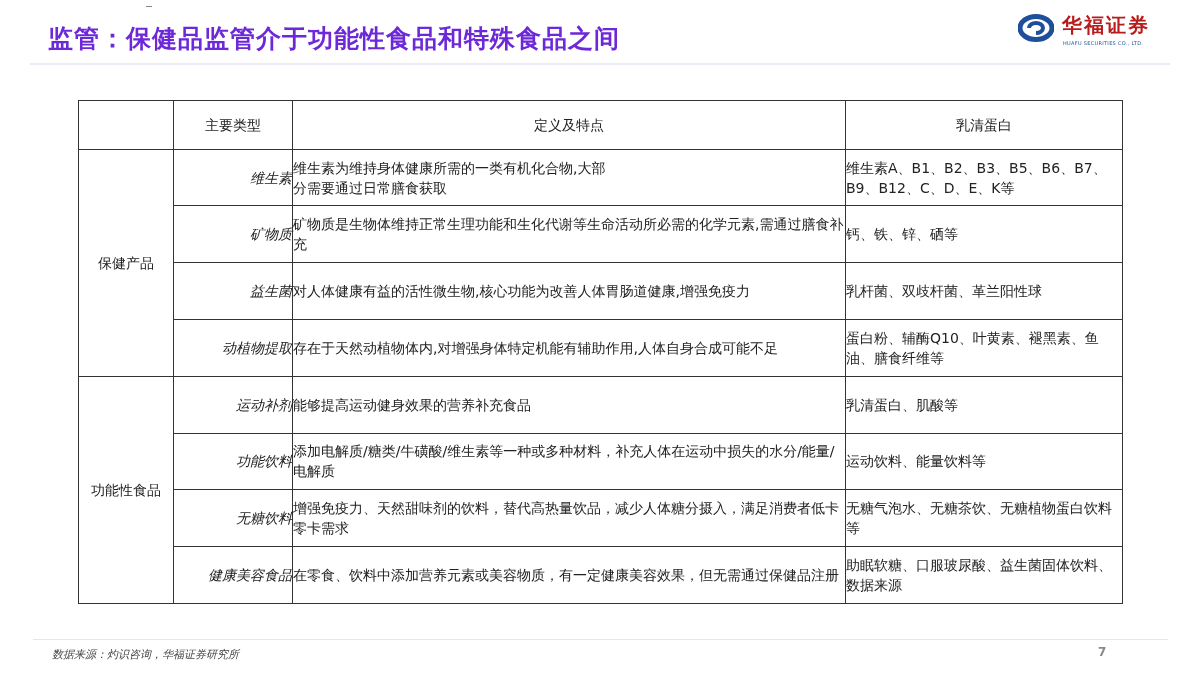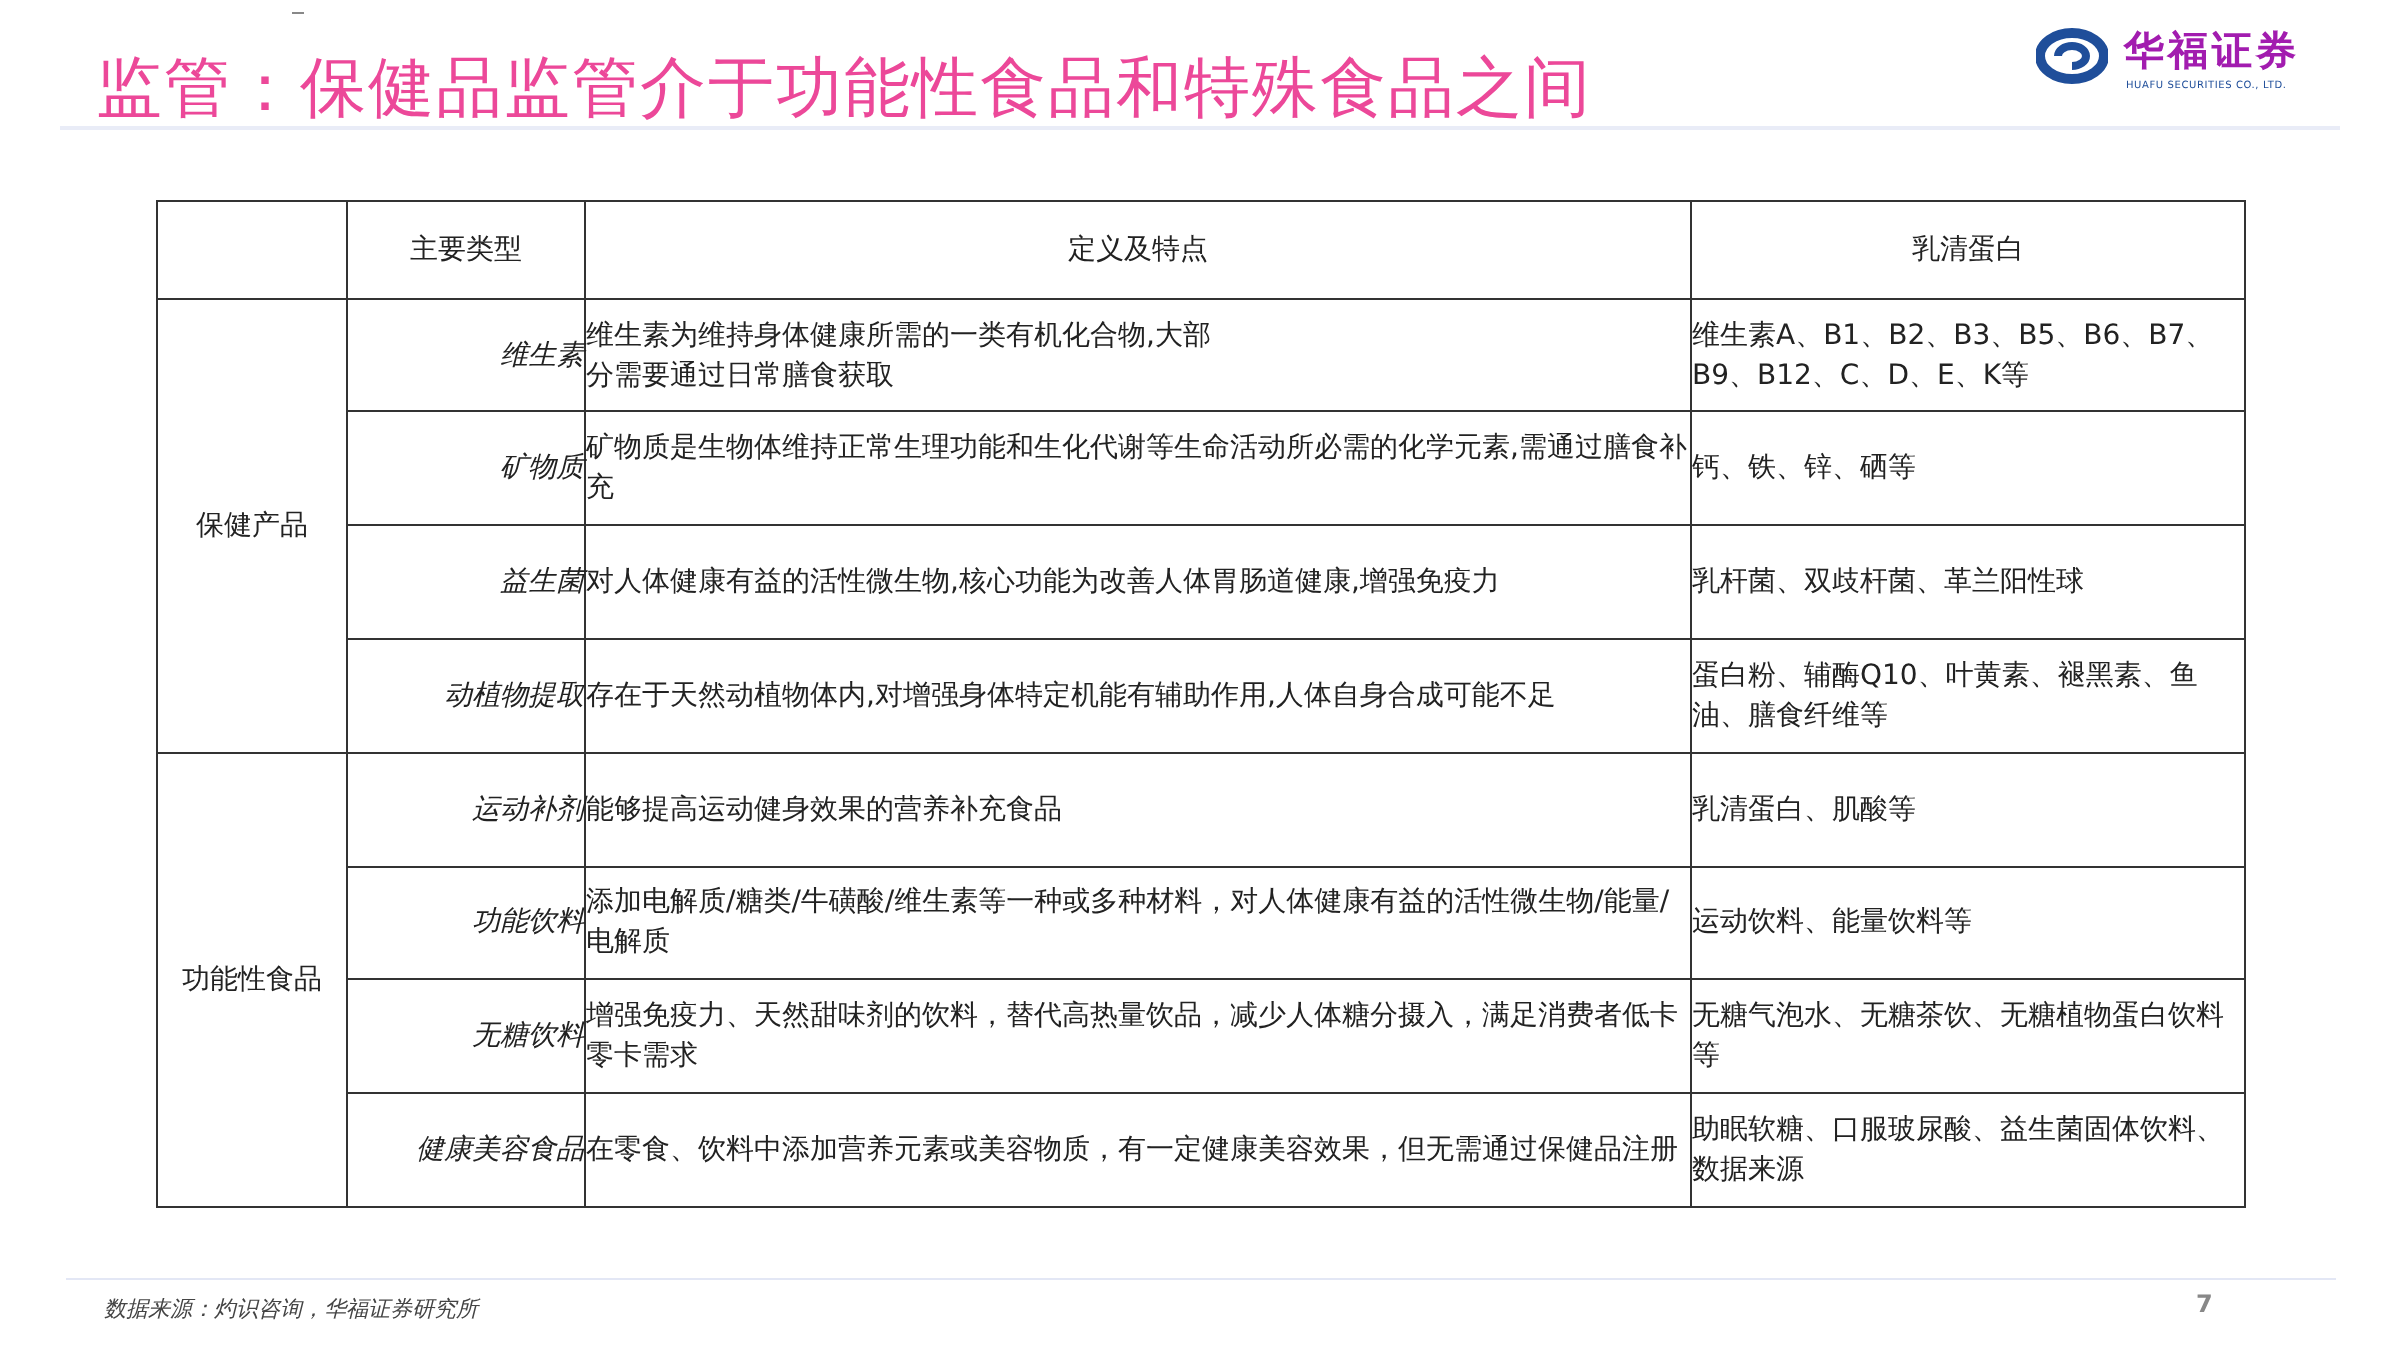"监管：保健品监管介于功能性食品和特殊食品之间" .title { color: #ec4899 -> #6d28d9; font-size: 33px -> 25px; font-weight: normal -> bold }
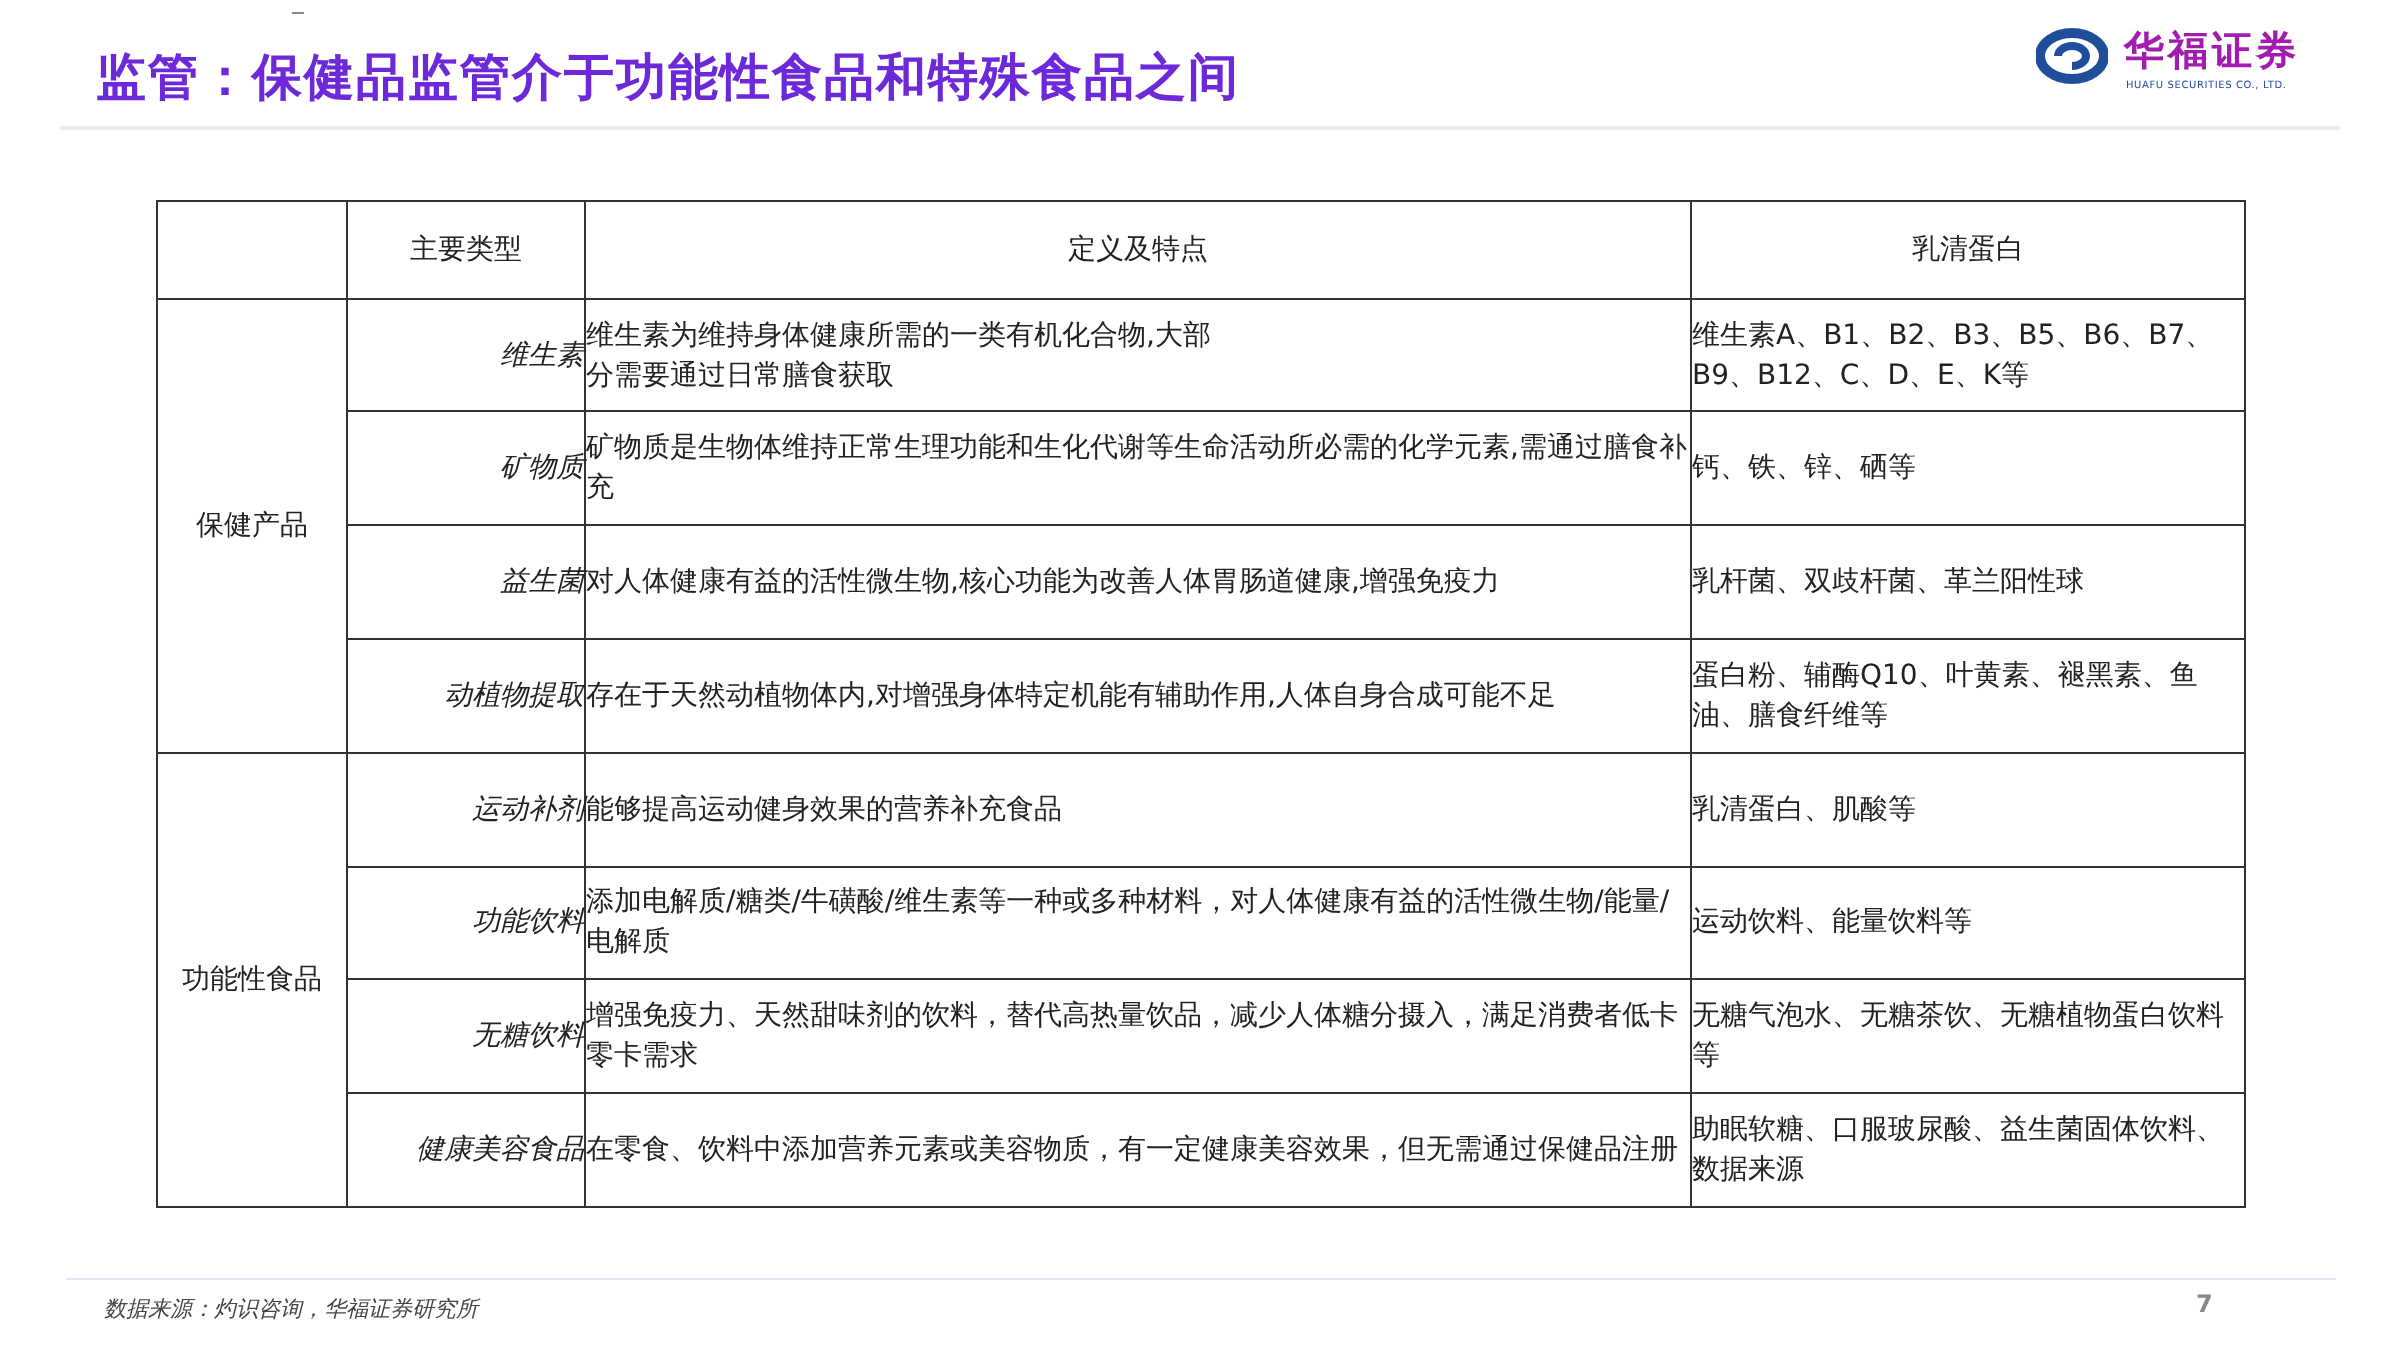"华福证券" .logo-cn { color: #a21caf -> #b91c1c }
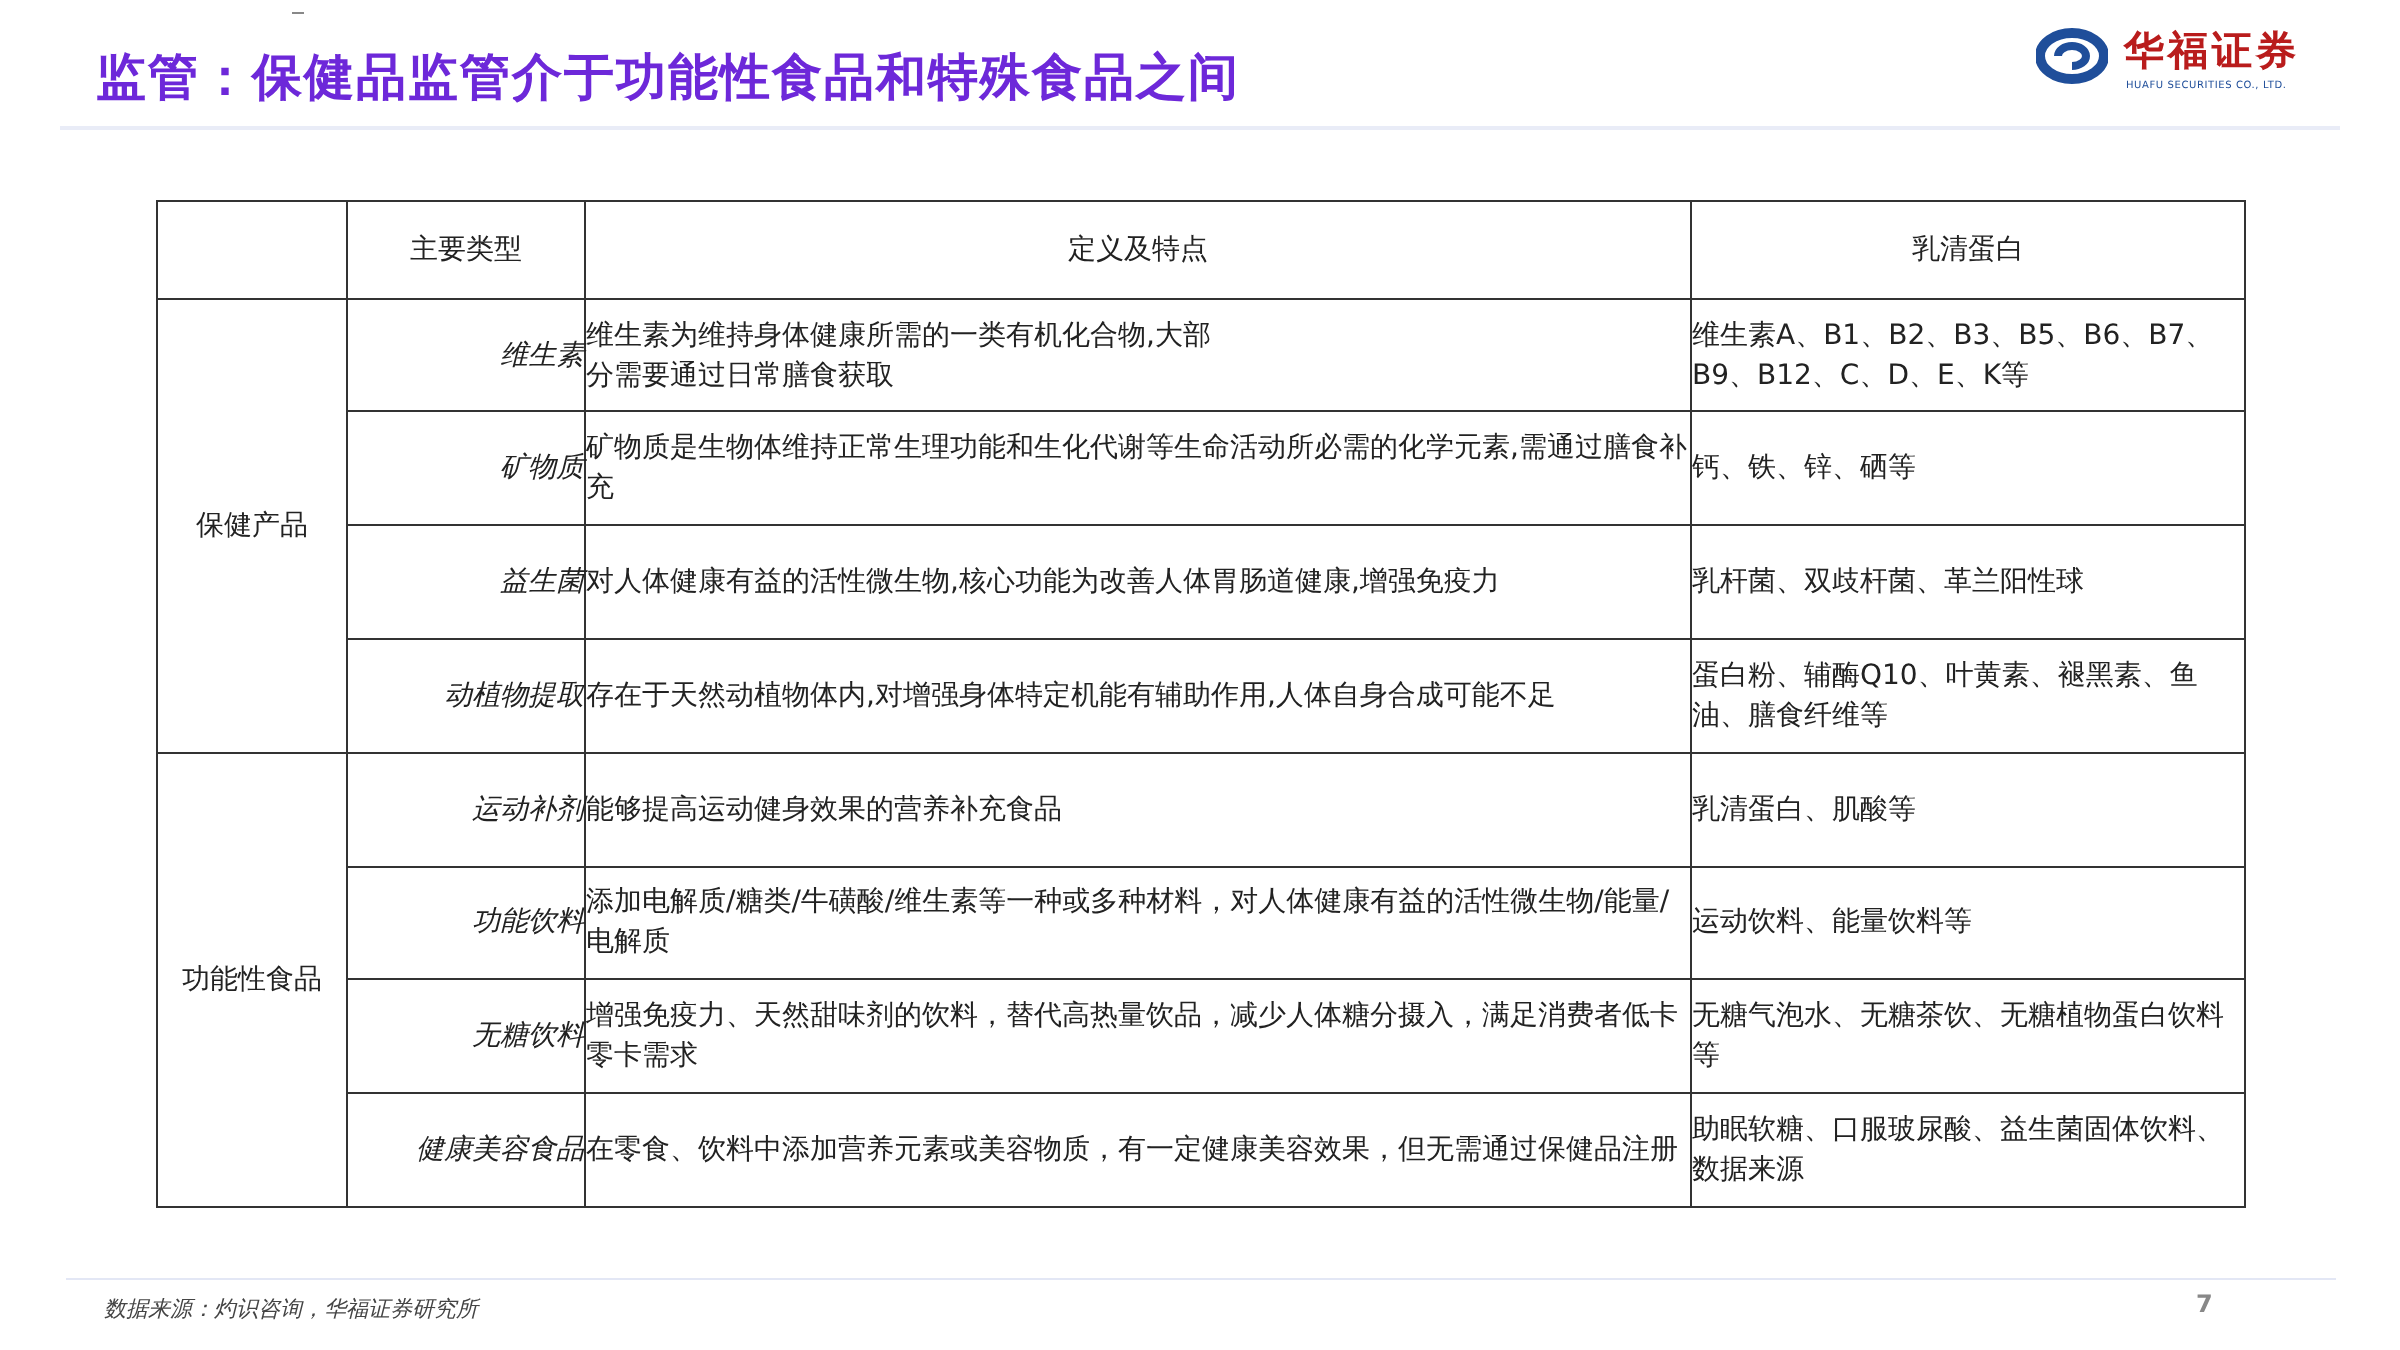"添加电解质/糖类/牛磺酸/维生素等一种或多种材料，对人体健康有益的活性微生物/能" td.def { text: 对人体健康有益的活性微生物/ -> 补充人体在运动中损失的水分/ }
